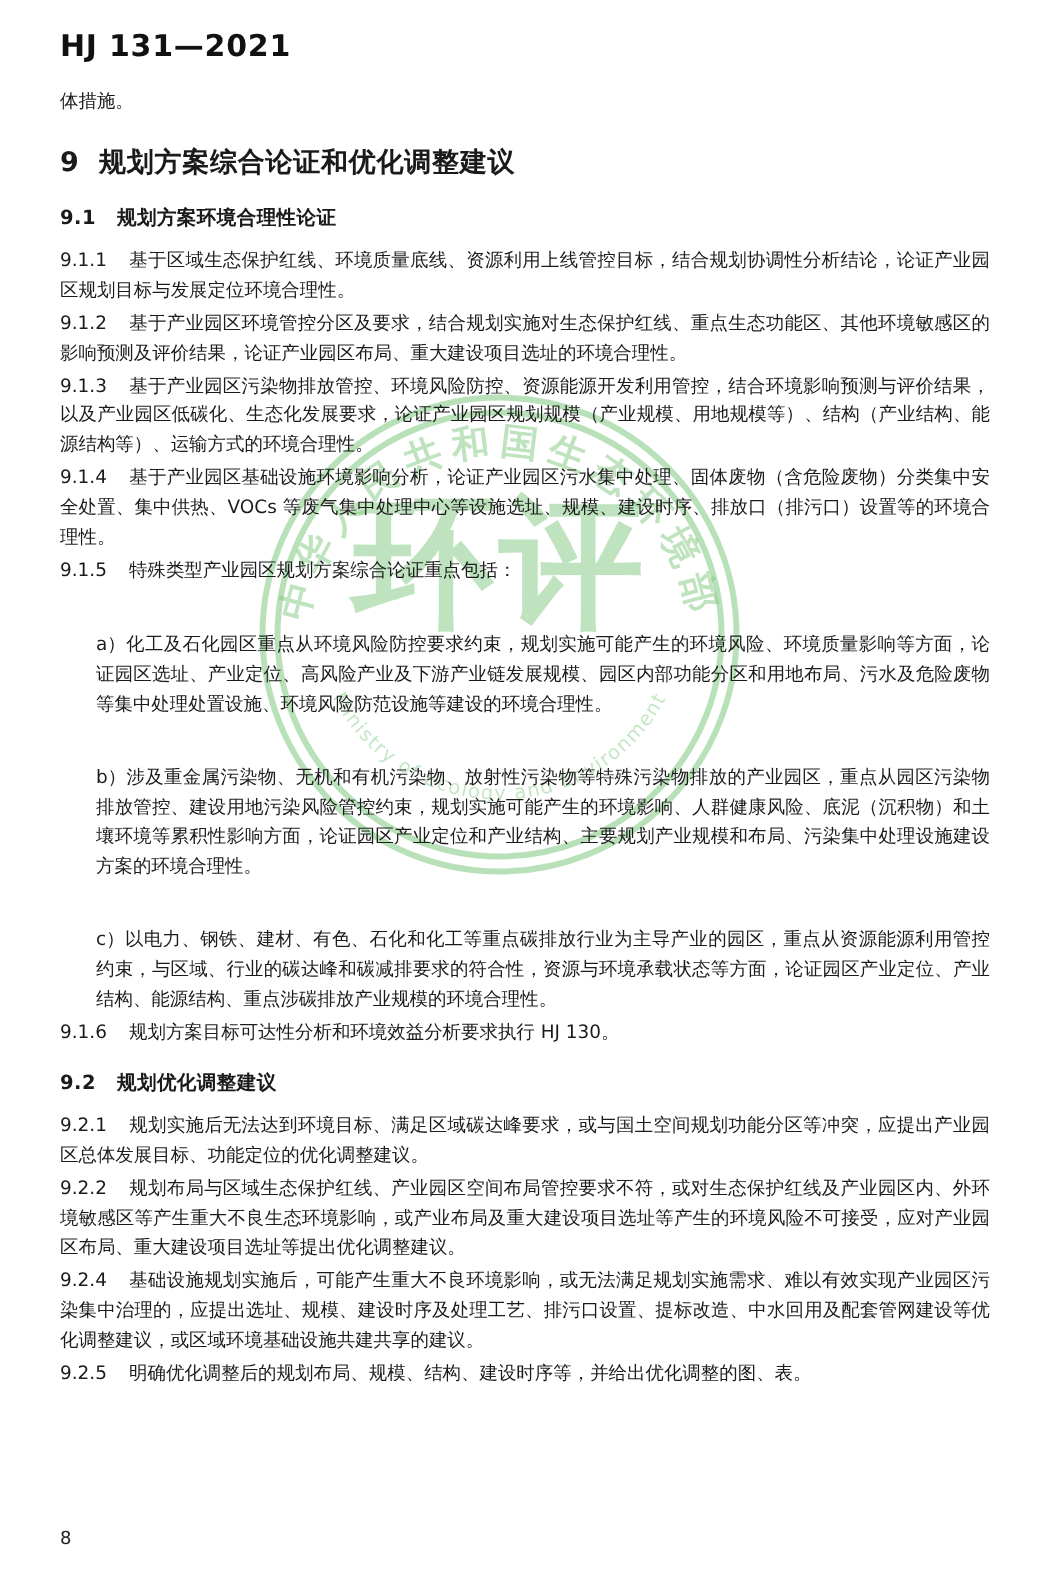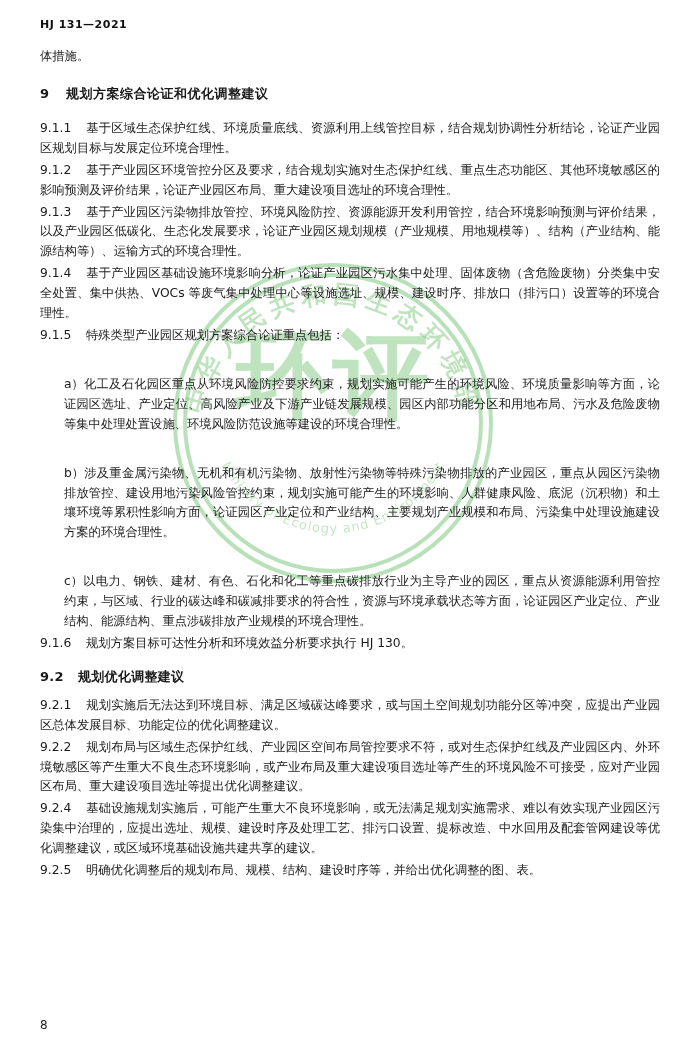"HJ 131—2021" .header { font-size: 11px -> 20px }
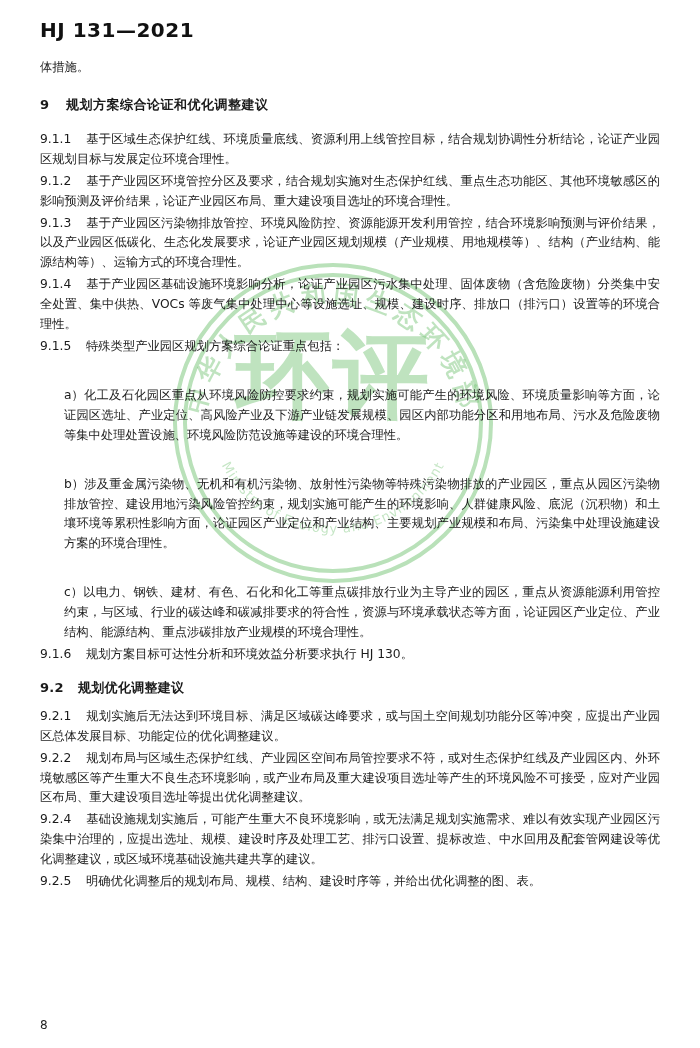"9 规划方案综合论证和优化调整建议" .h1 { font-size: 13px -> 18px }
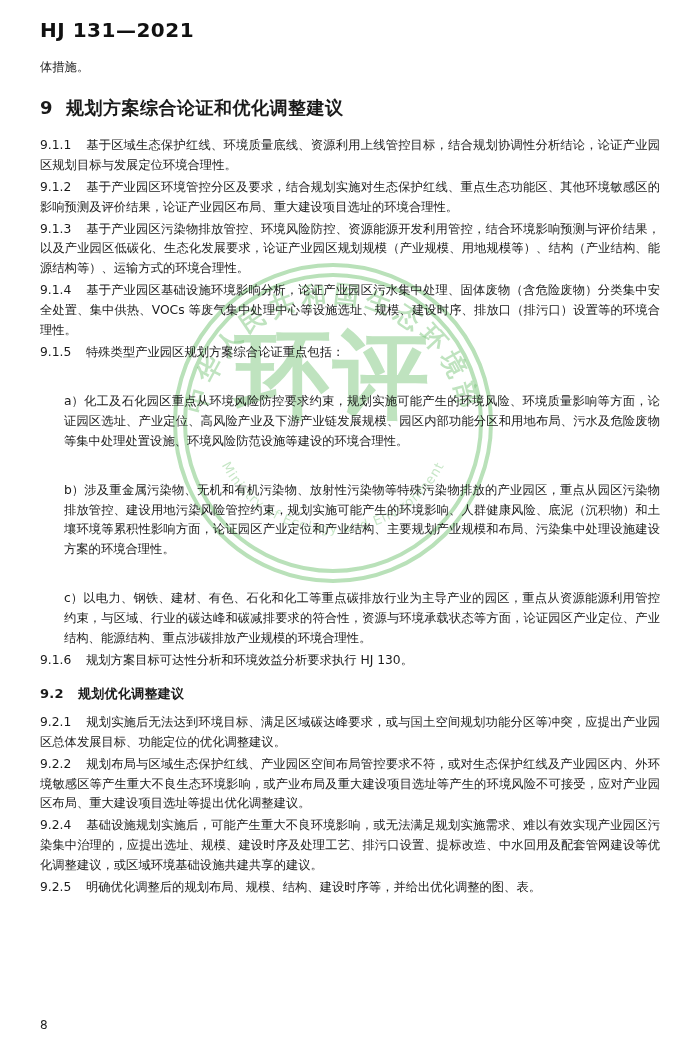"9.1 规划方案环境合理性论证" div.h2 { html: none -> <div> <span>9.1</span><span>规划方案环境合理性论证</span> </div> }
